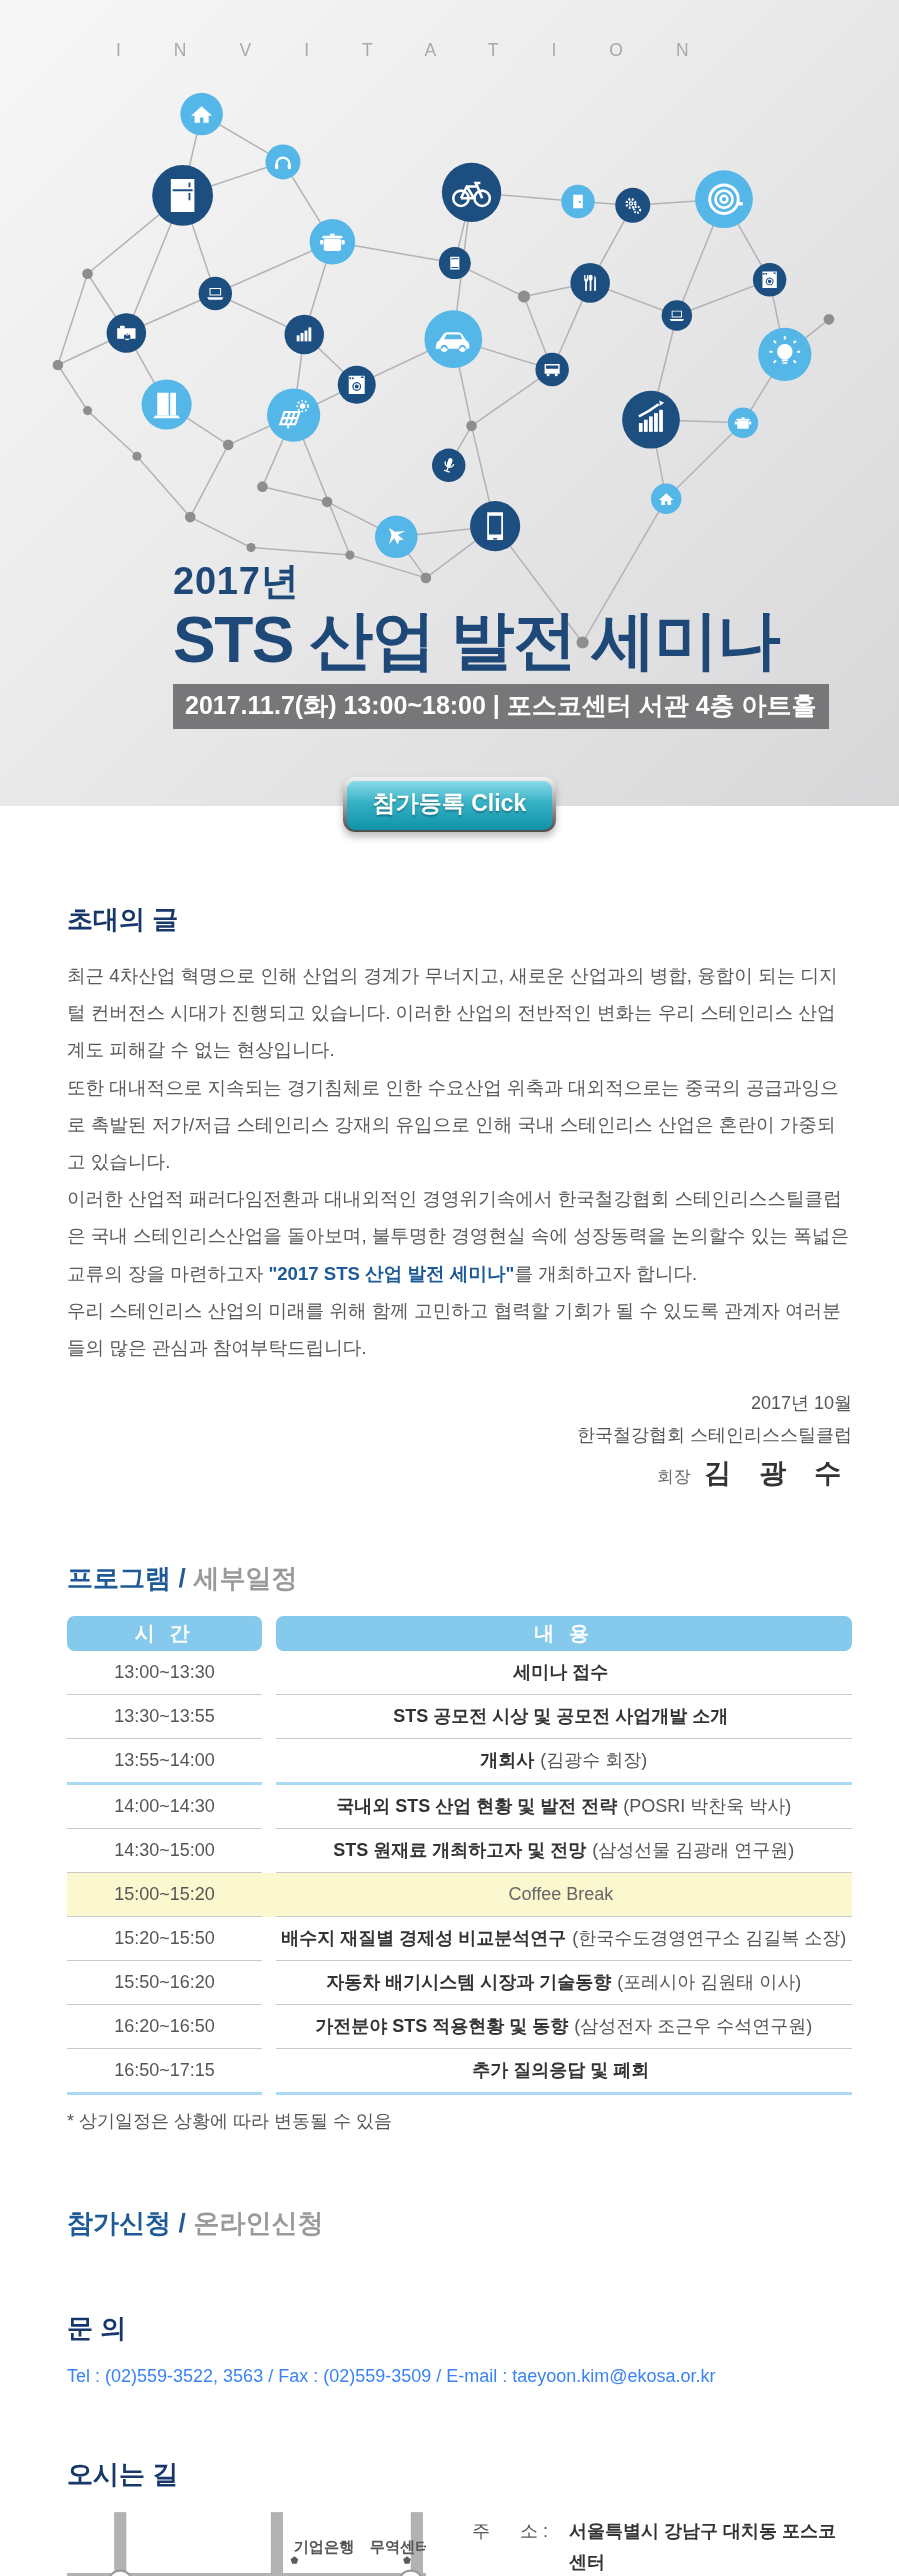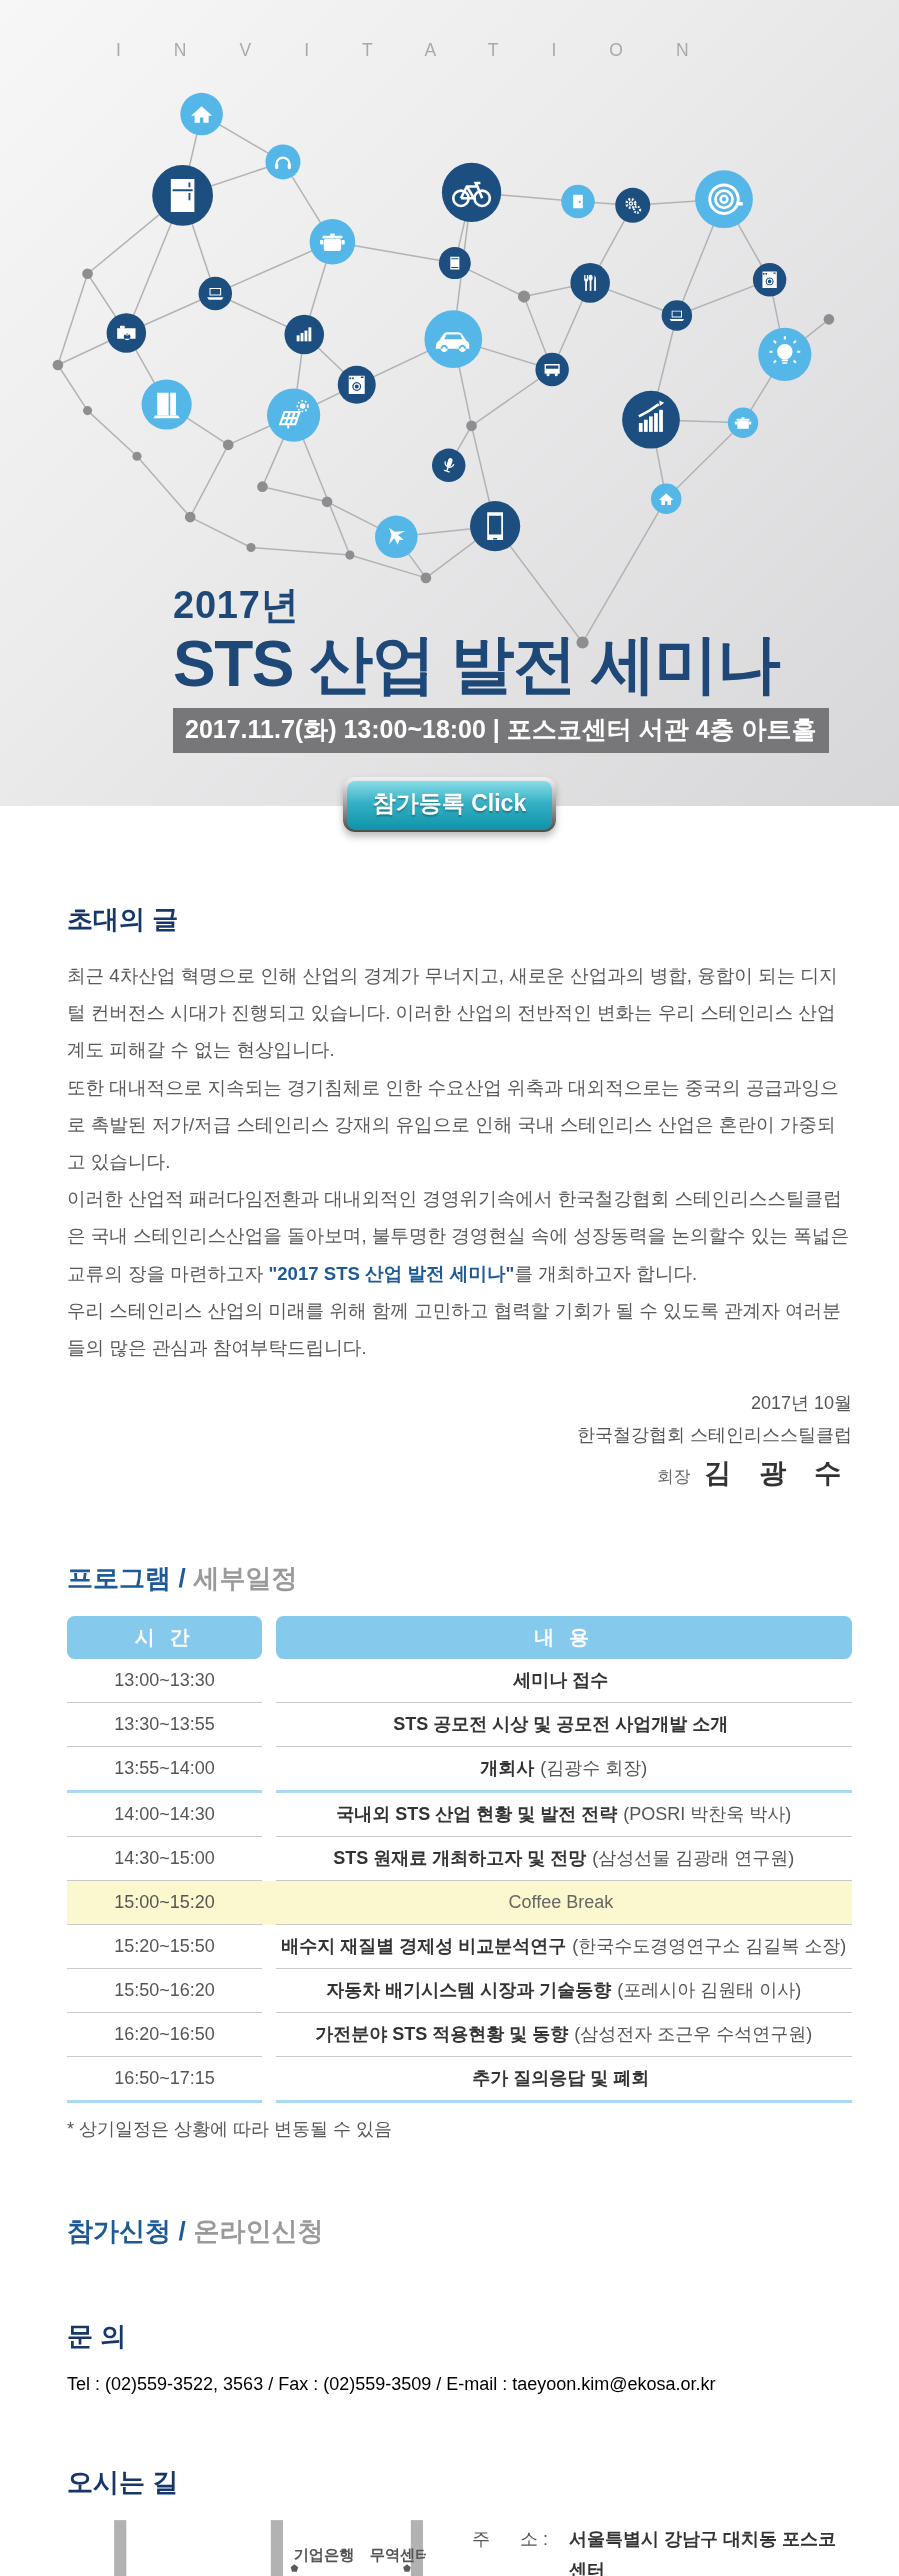"2017년" .hero-titles { top: 580px -> 556px }
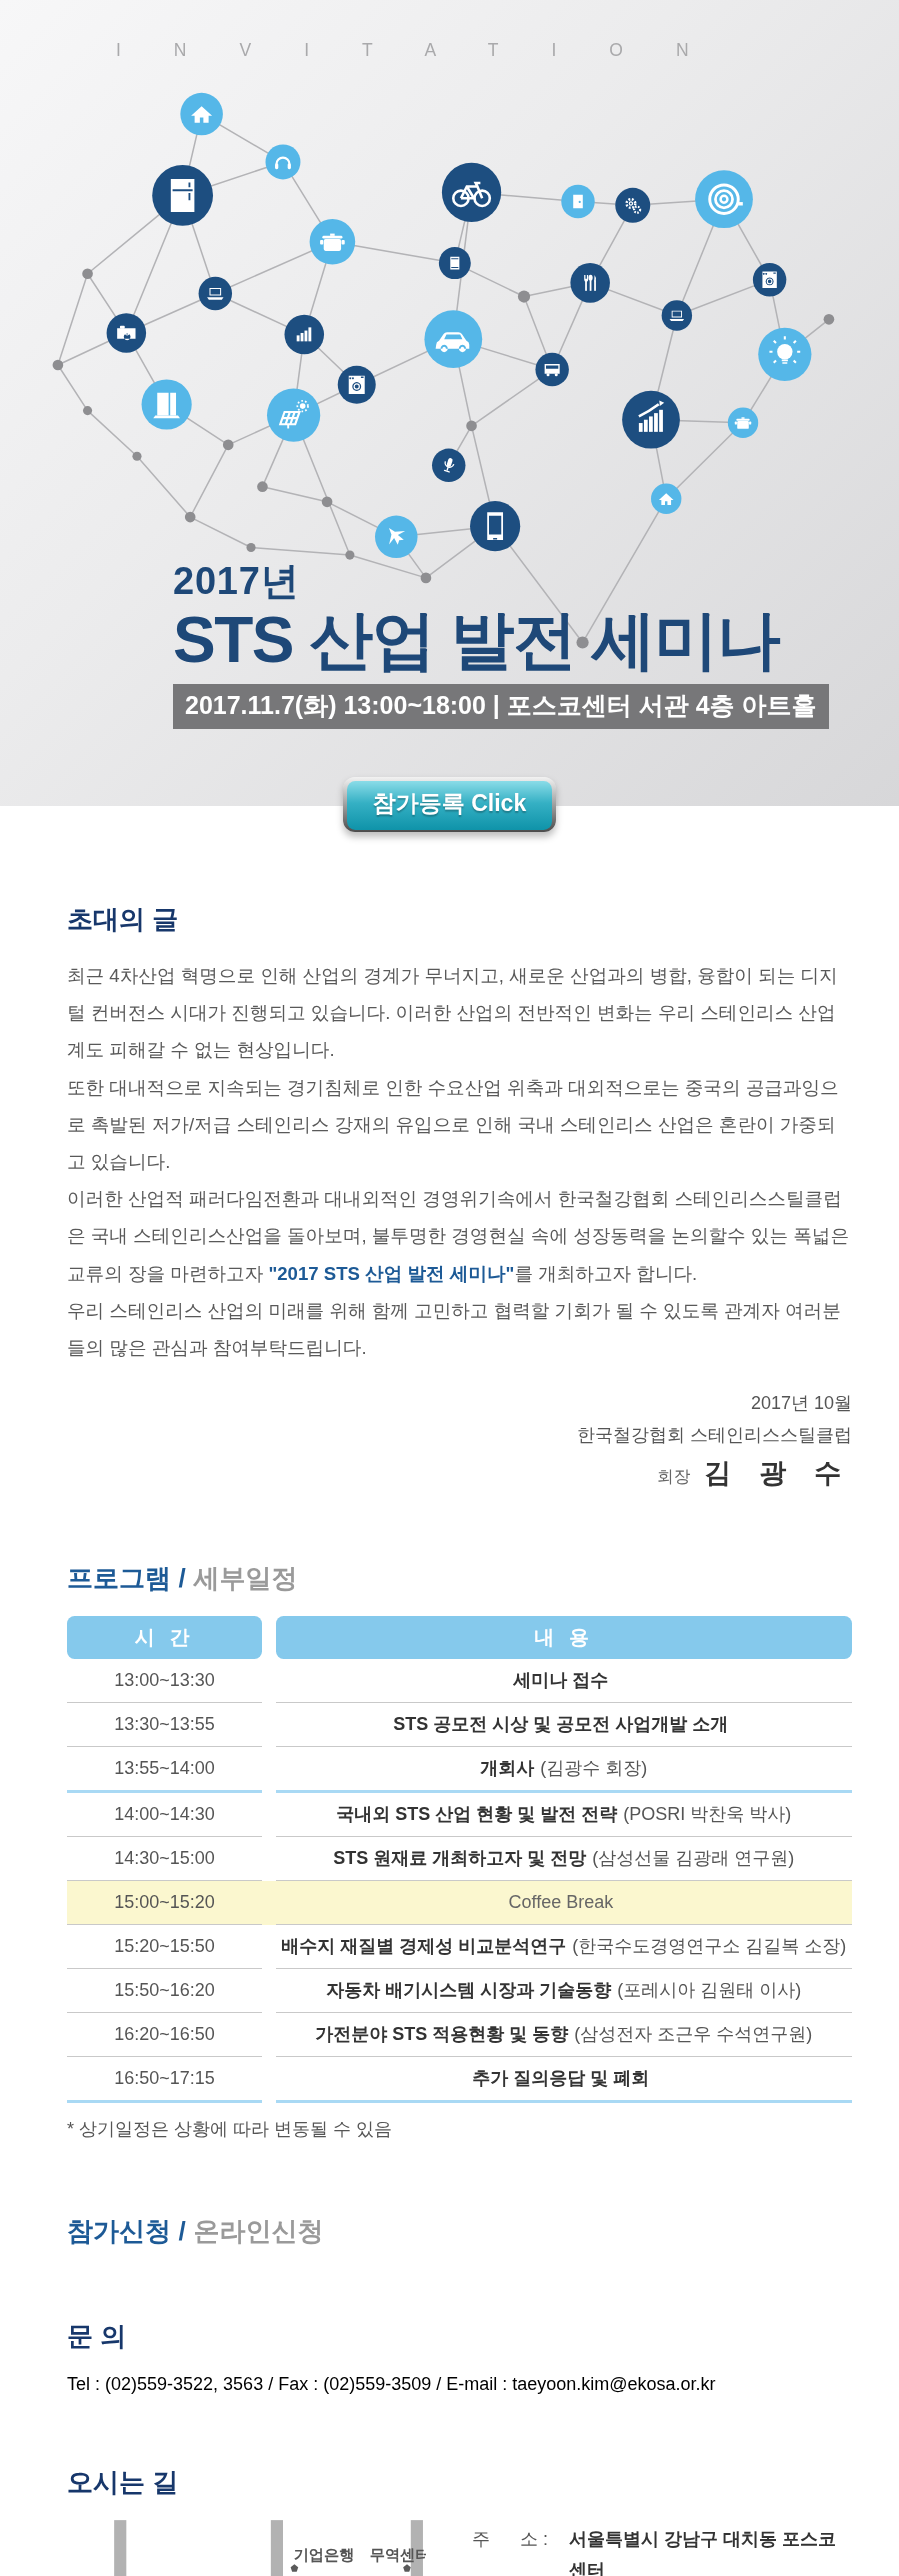"시 간" .shead .hcell { height: 43px -> 35px }
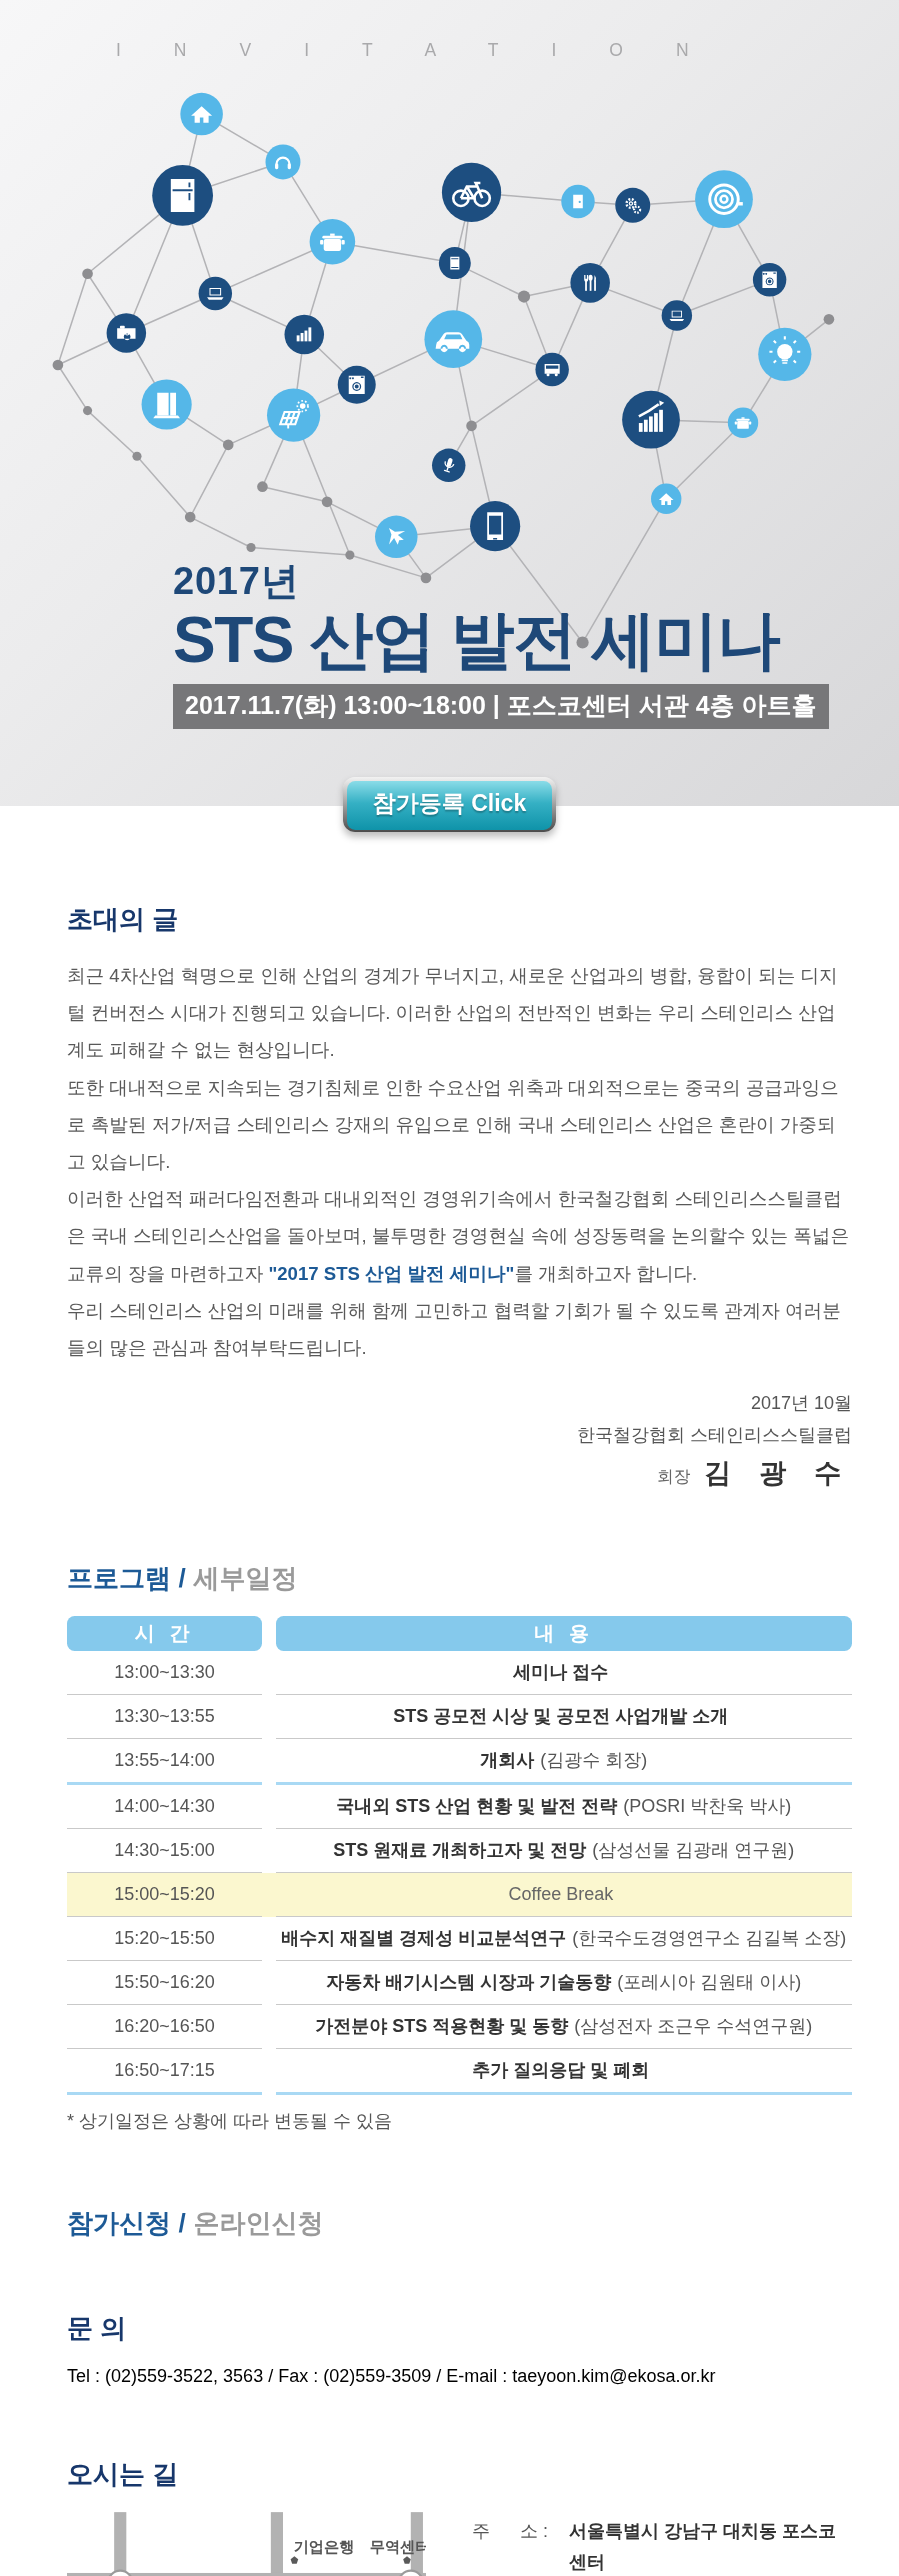"Tel : (02)559-3522, 3563 /" .contact-line { color: #000000 -> #3b82f6 }
